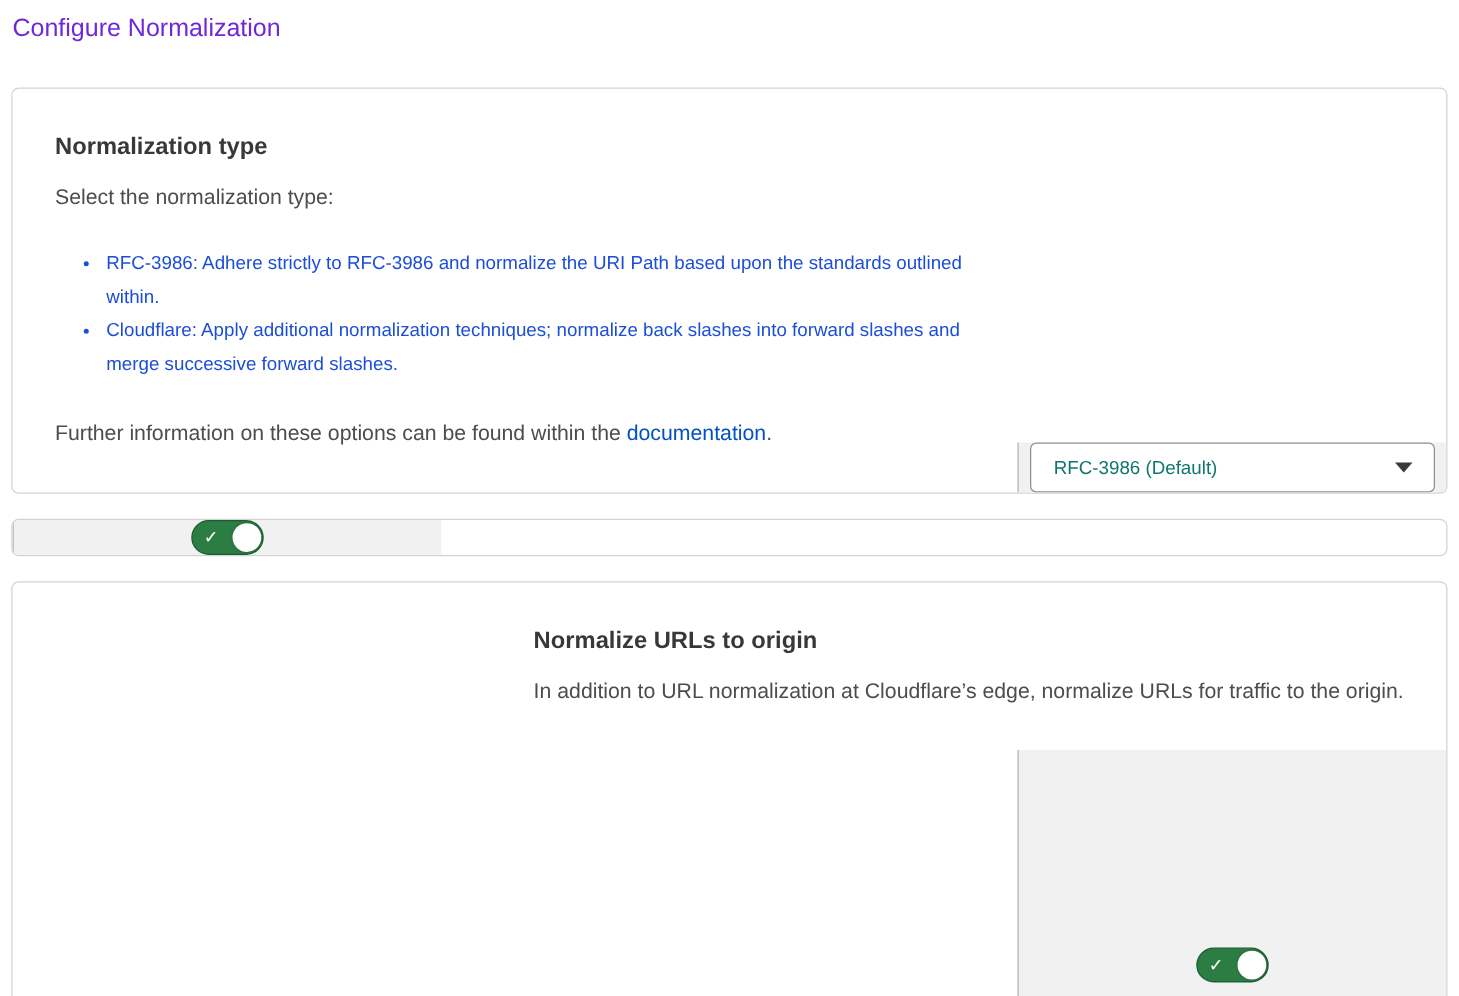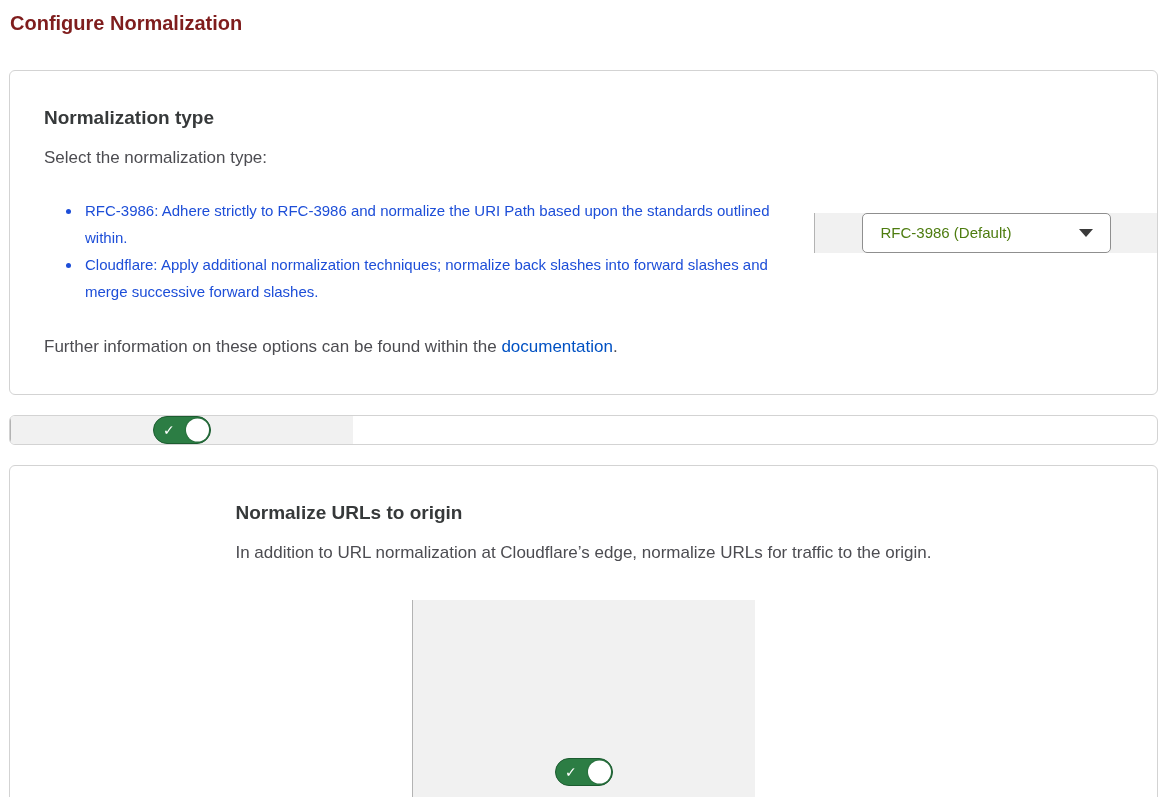"Configure Normalization" .page-title { color: #7f1d1d -> #6d28d9; font-weight: 700 -> 400 }
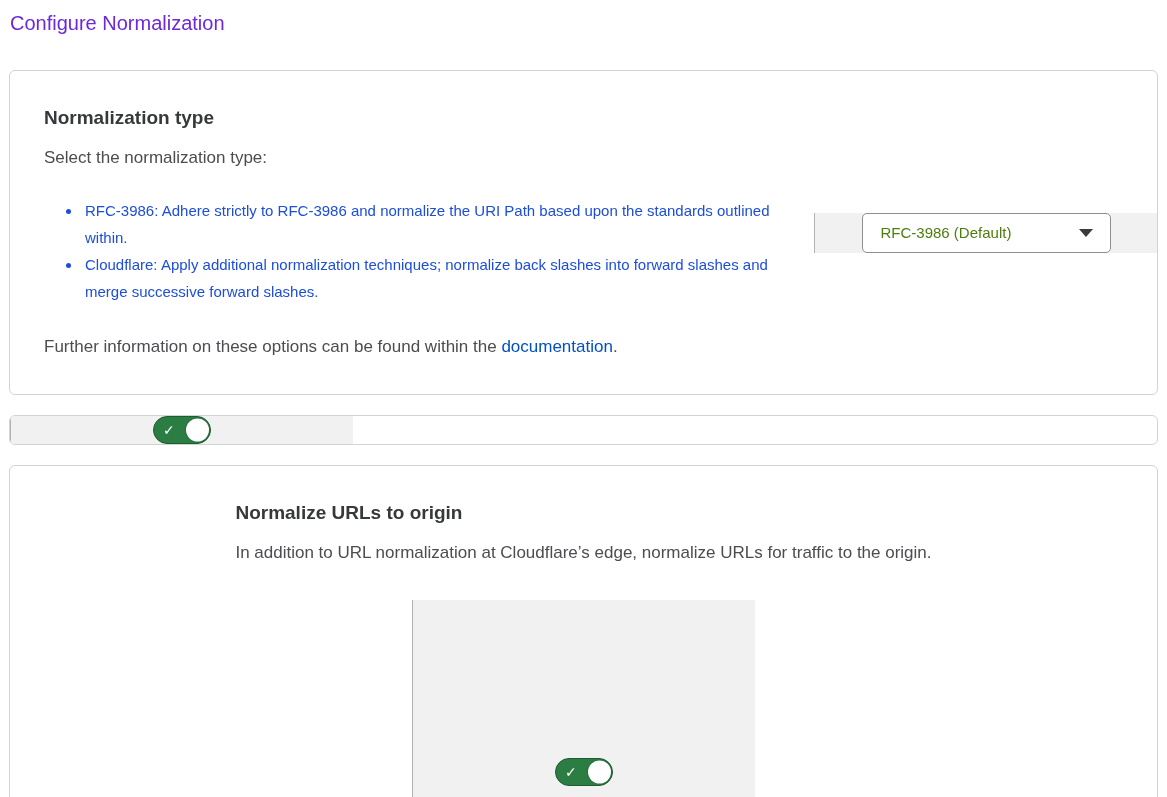"Normalization type" .card { align-items: center -> flex-end }
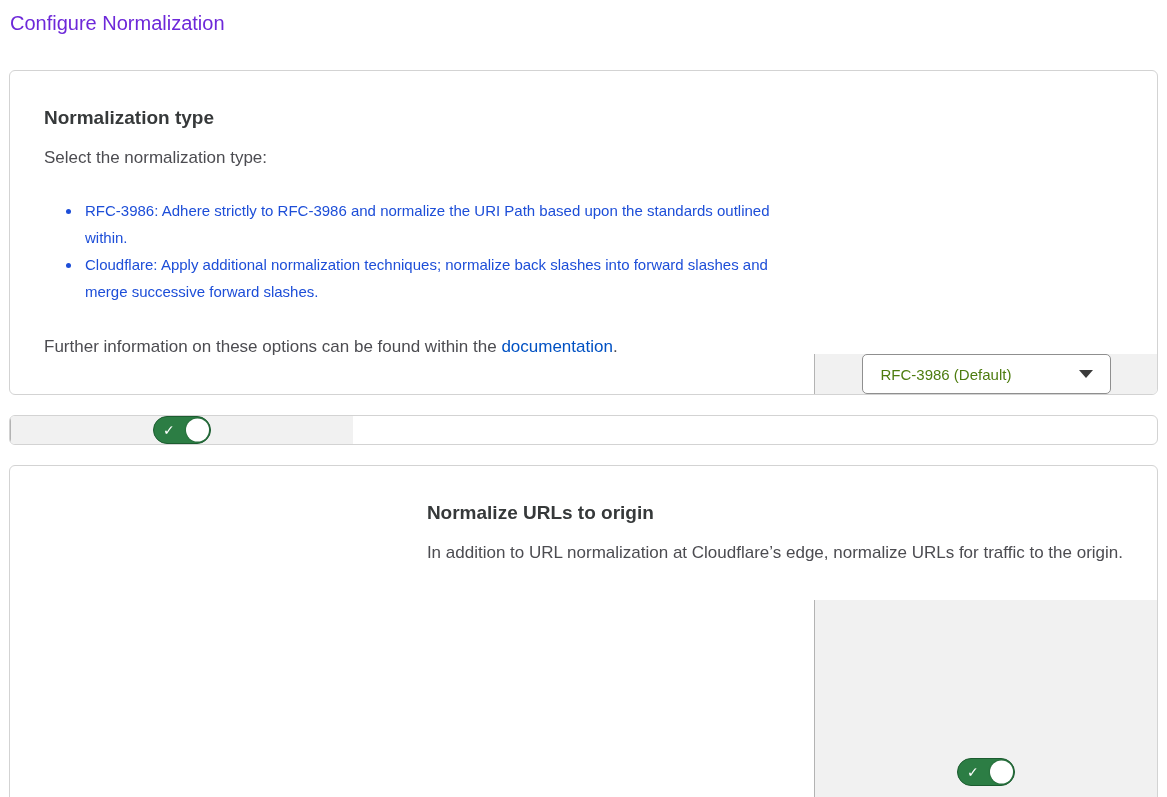"RFC-3986 (Default)" .select-control { color: #4d7c0f -> #0f766e; width: 249px -> 324px }
